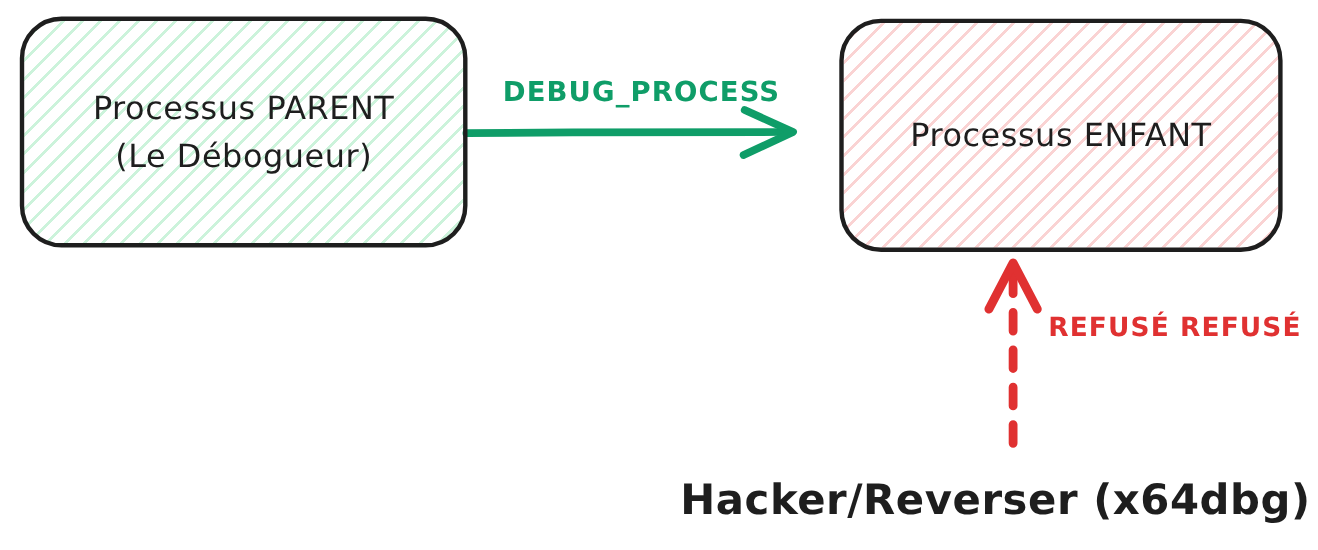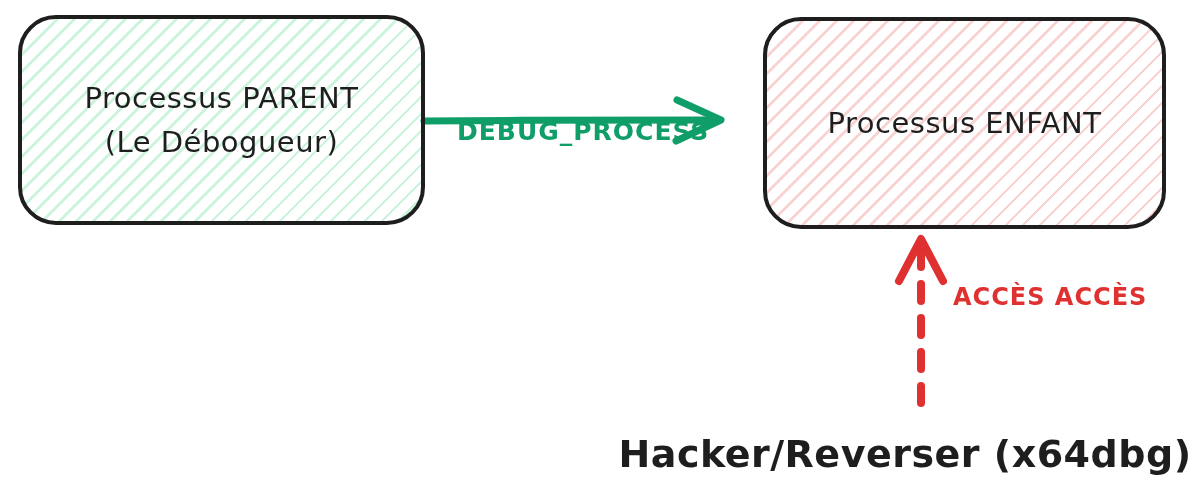"DEBUG_PROCESS" .label-debug { margin-top: 48px -> none }
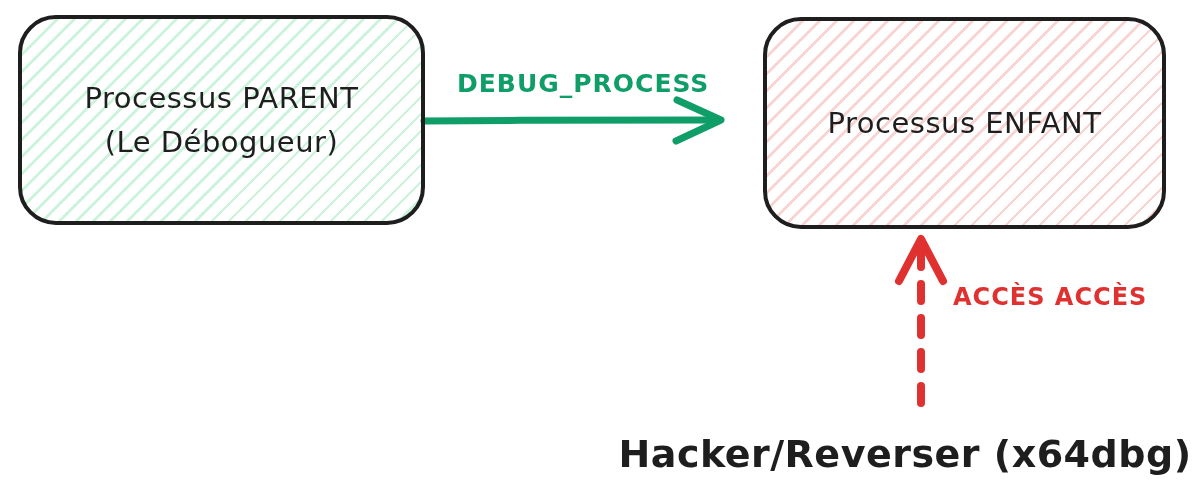"ACCÈS ACCÈS" div.edge-label { text: ACCÈS ACCÈS -> REFUSÉ REFUSÉ }
